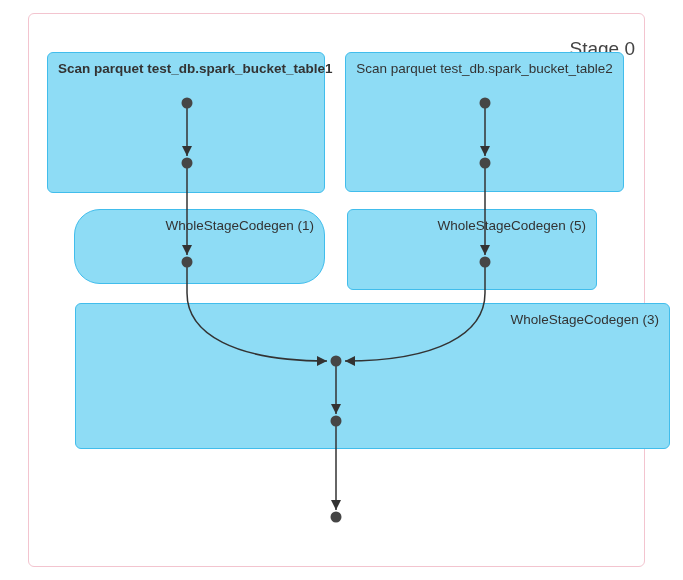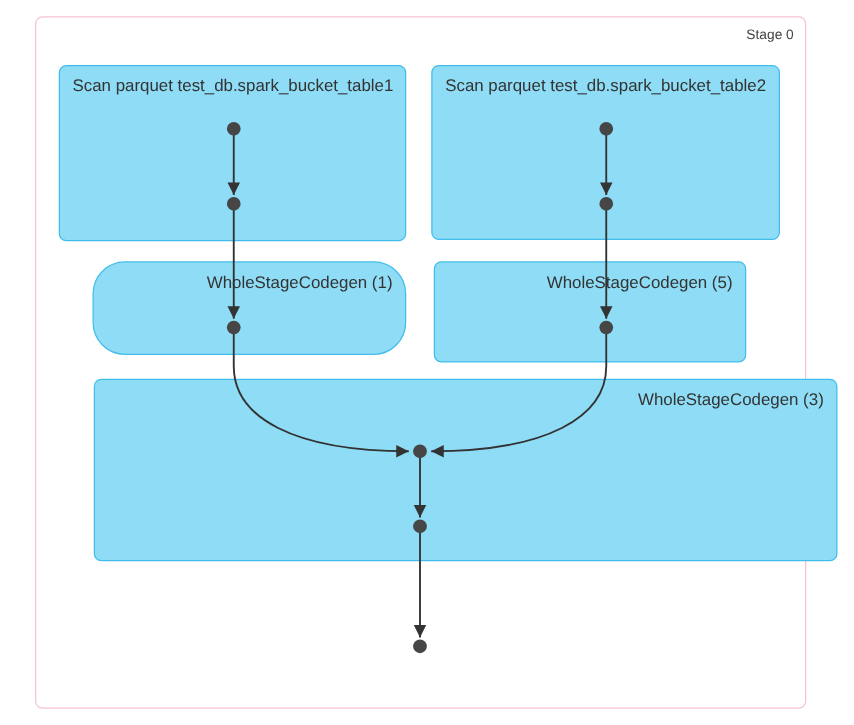"Stage 0" .stage-label { font-size: 11px -> 19px; margin-top: none -> 16px }
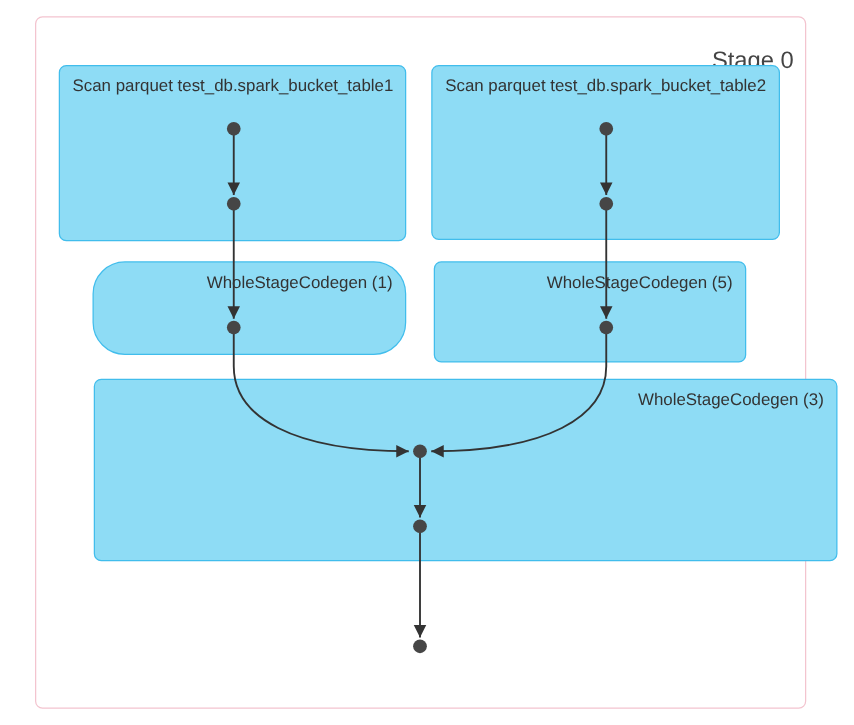"Scan parquet test_db.spark_bucket_table1" span.cluster-label { font-weight: none -> bold }
